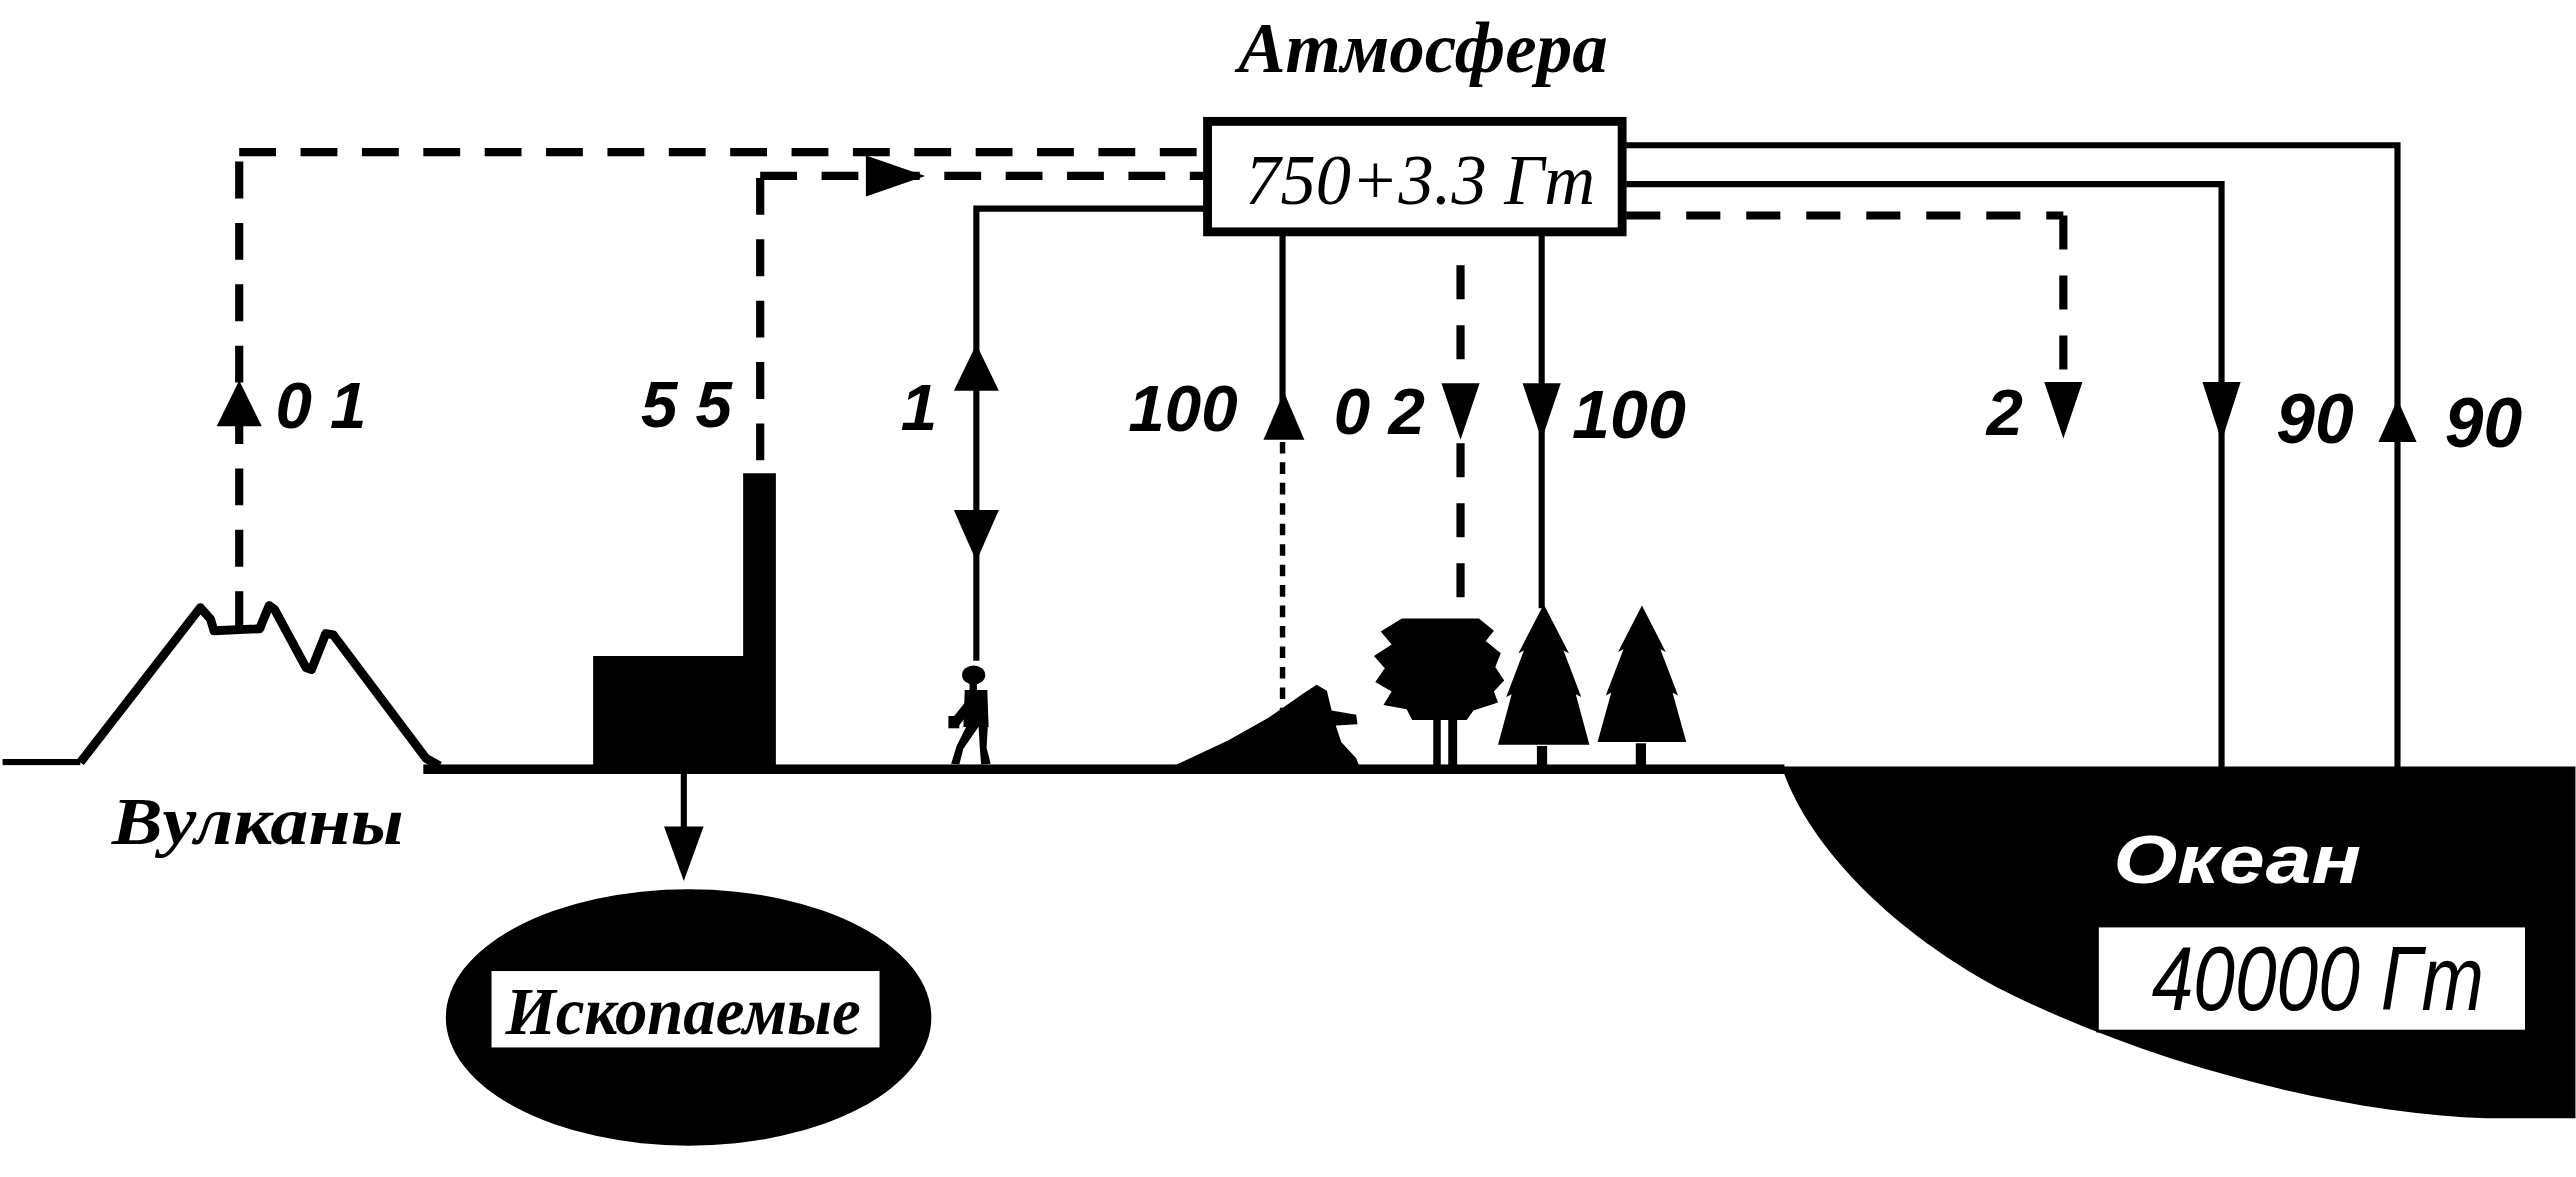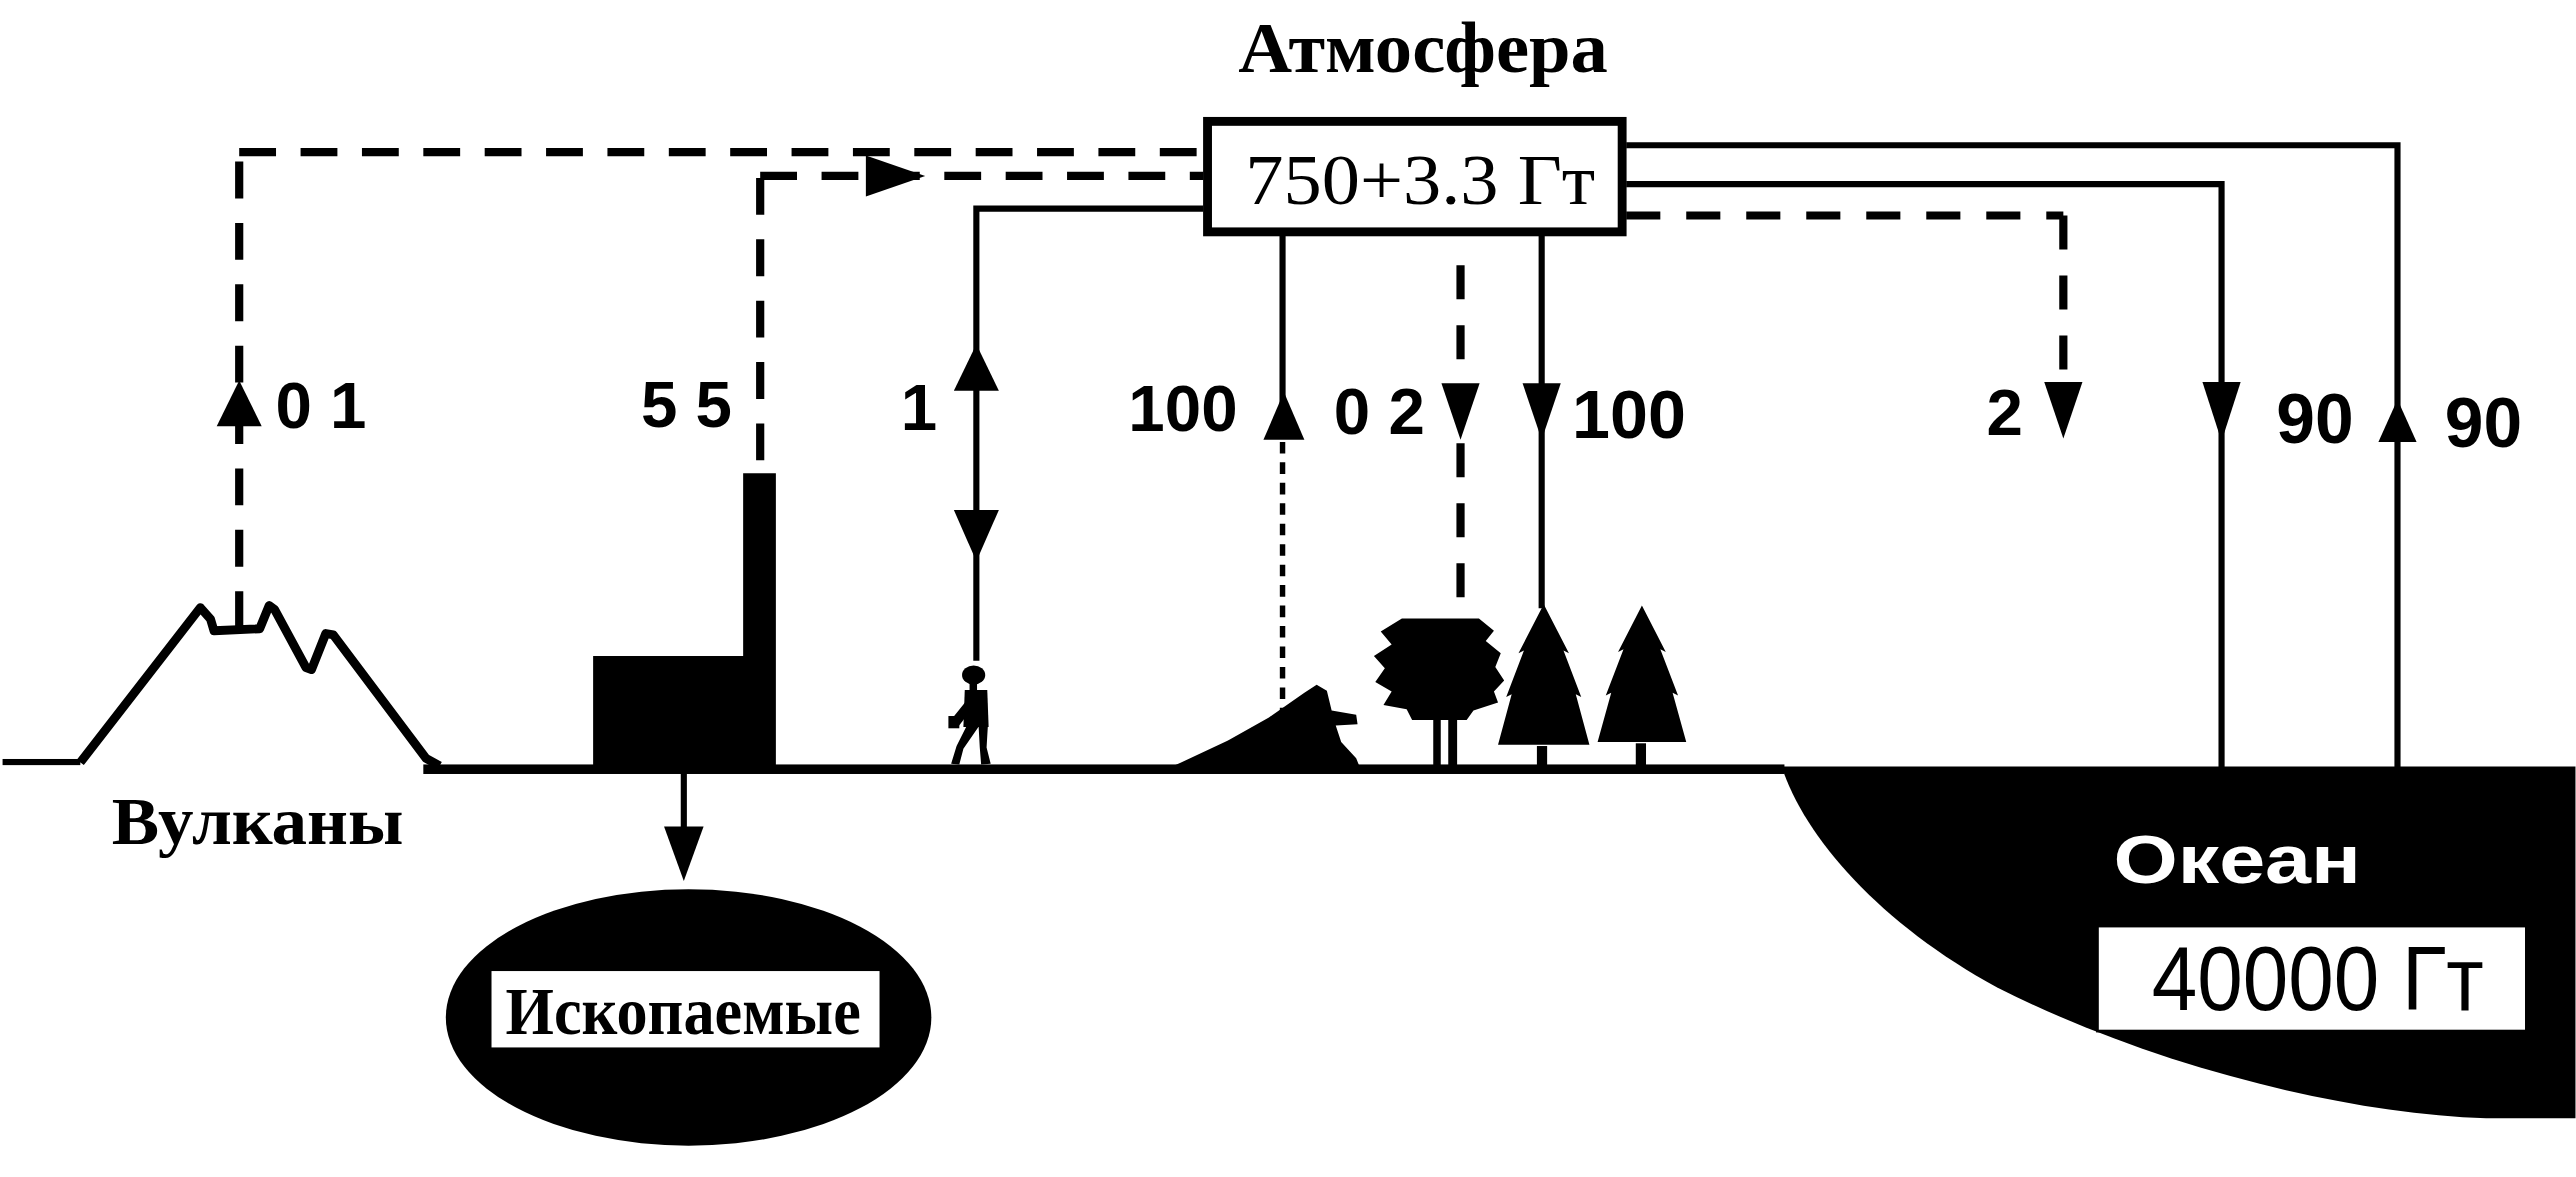"Атмосфера" .page { font-style: none -> italic }
